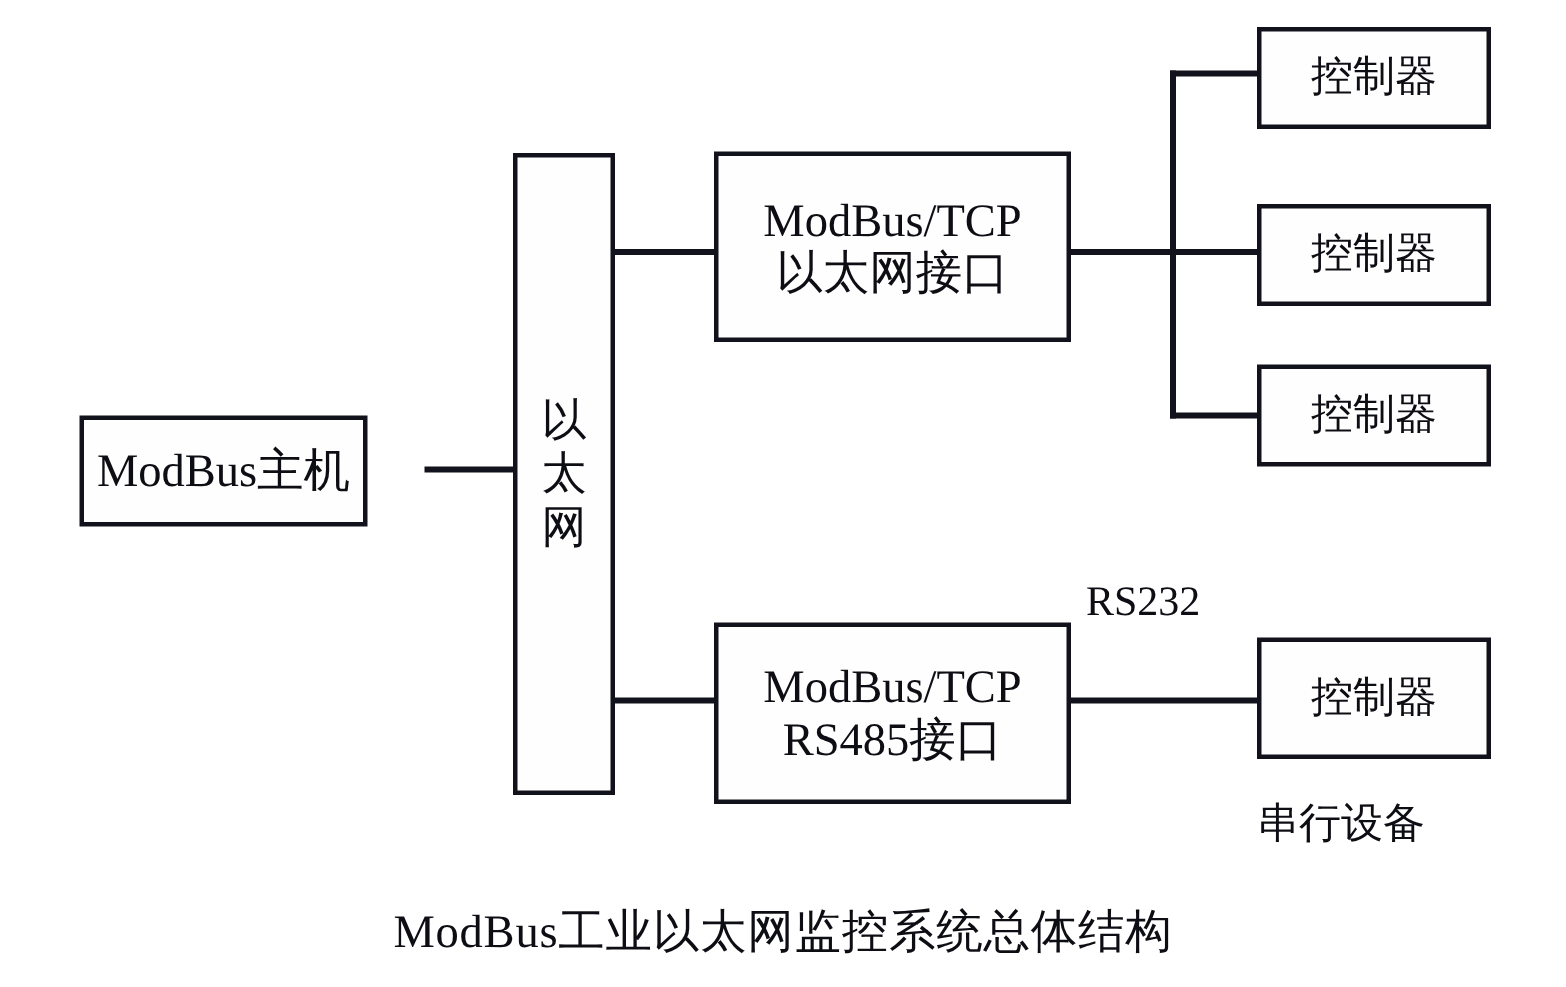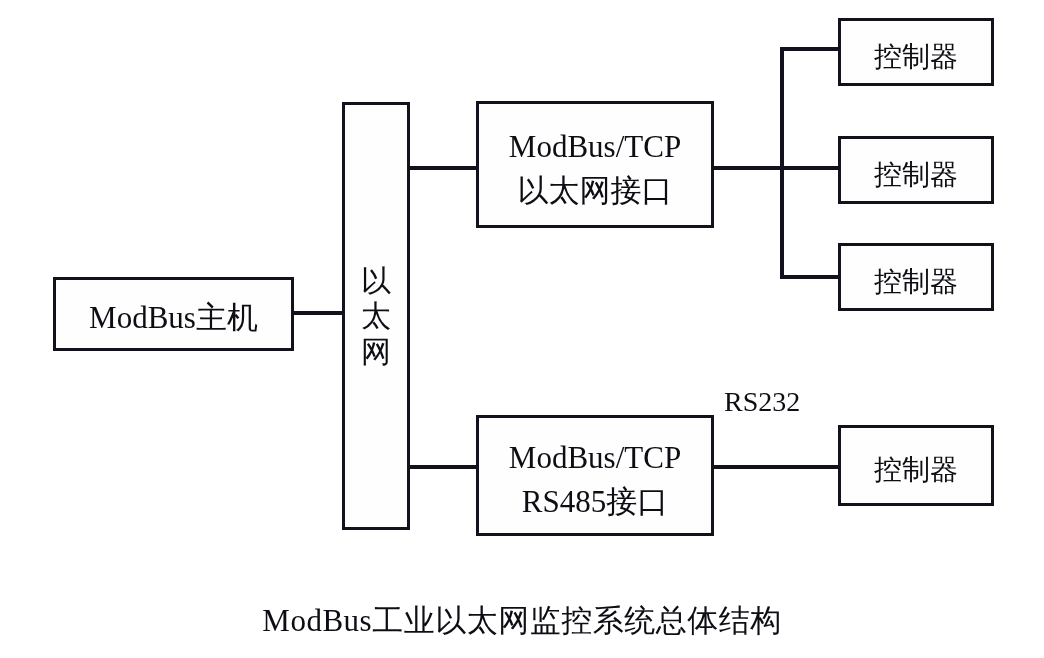"控制器" .box .ln { margin-top: 9px -> none }
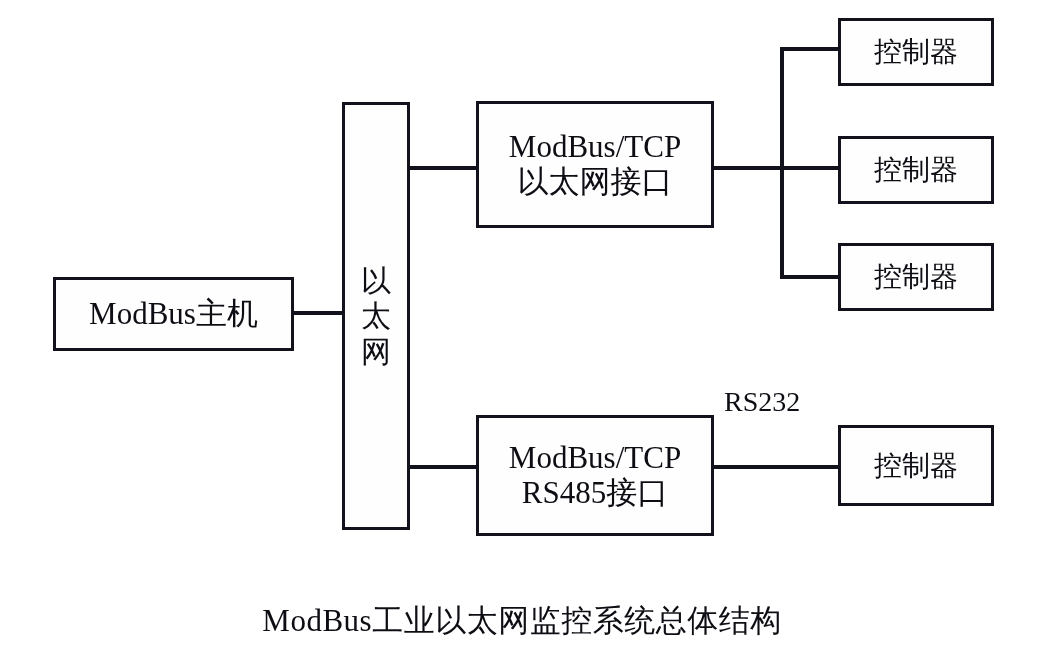"ModBus主机" #box-host { width: 241px -> 192px }
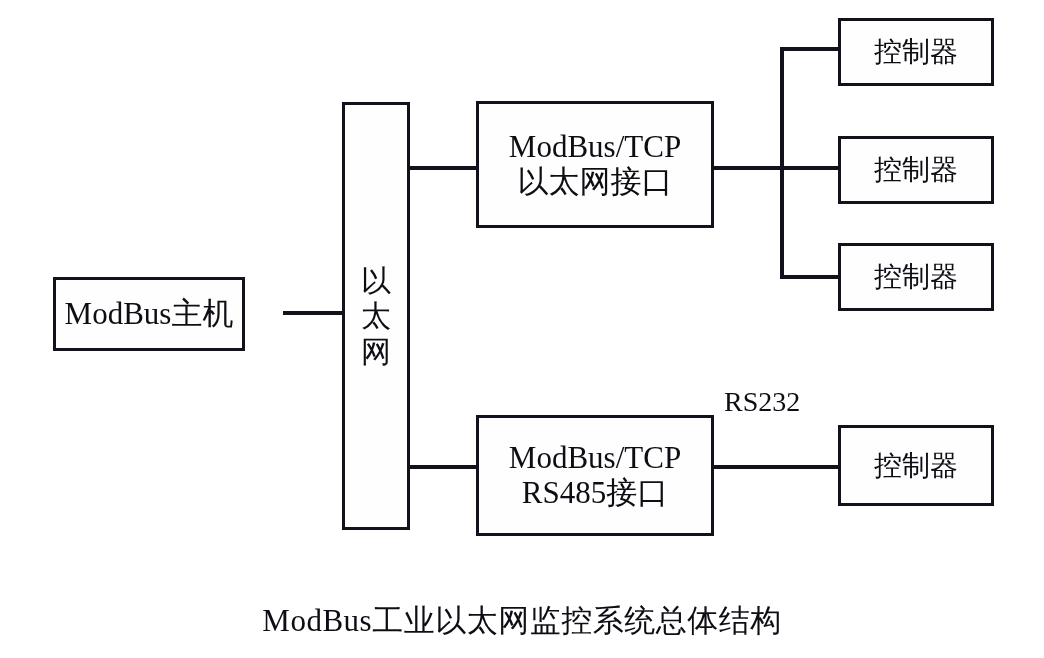"串行设备" div.label { html: none -> <div>串行设备</div> }
